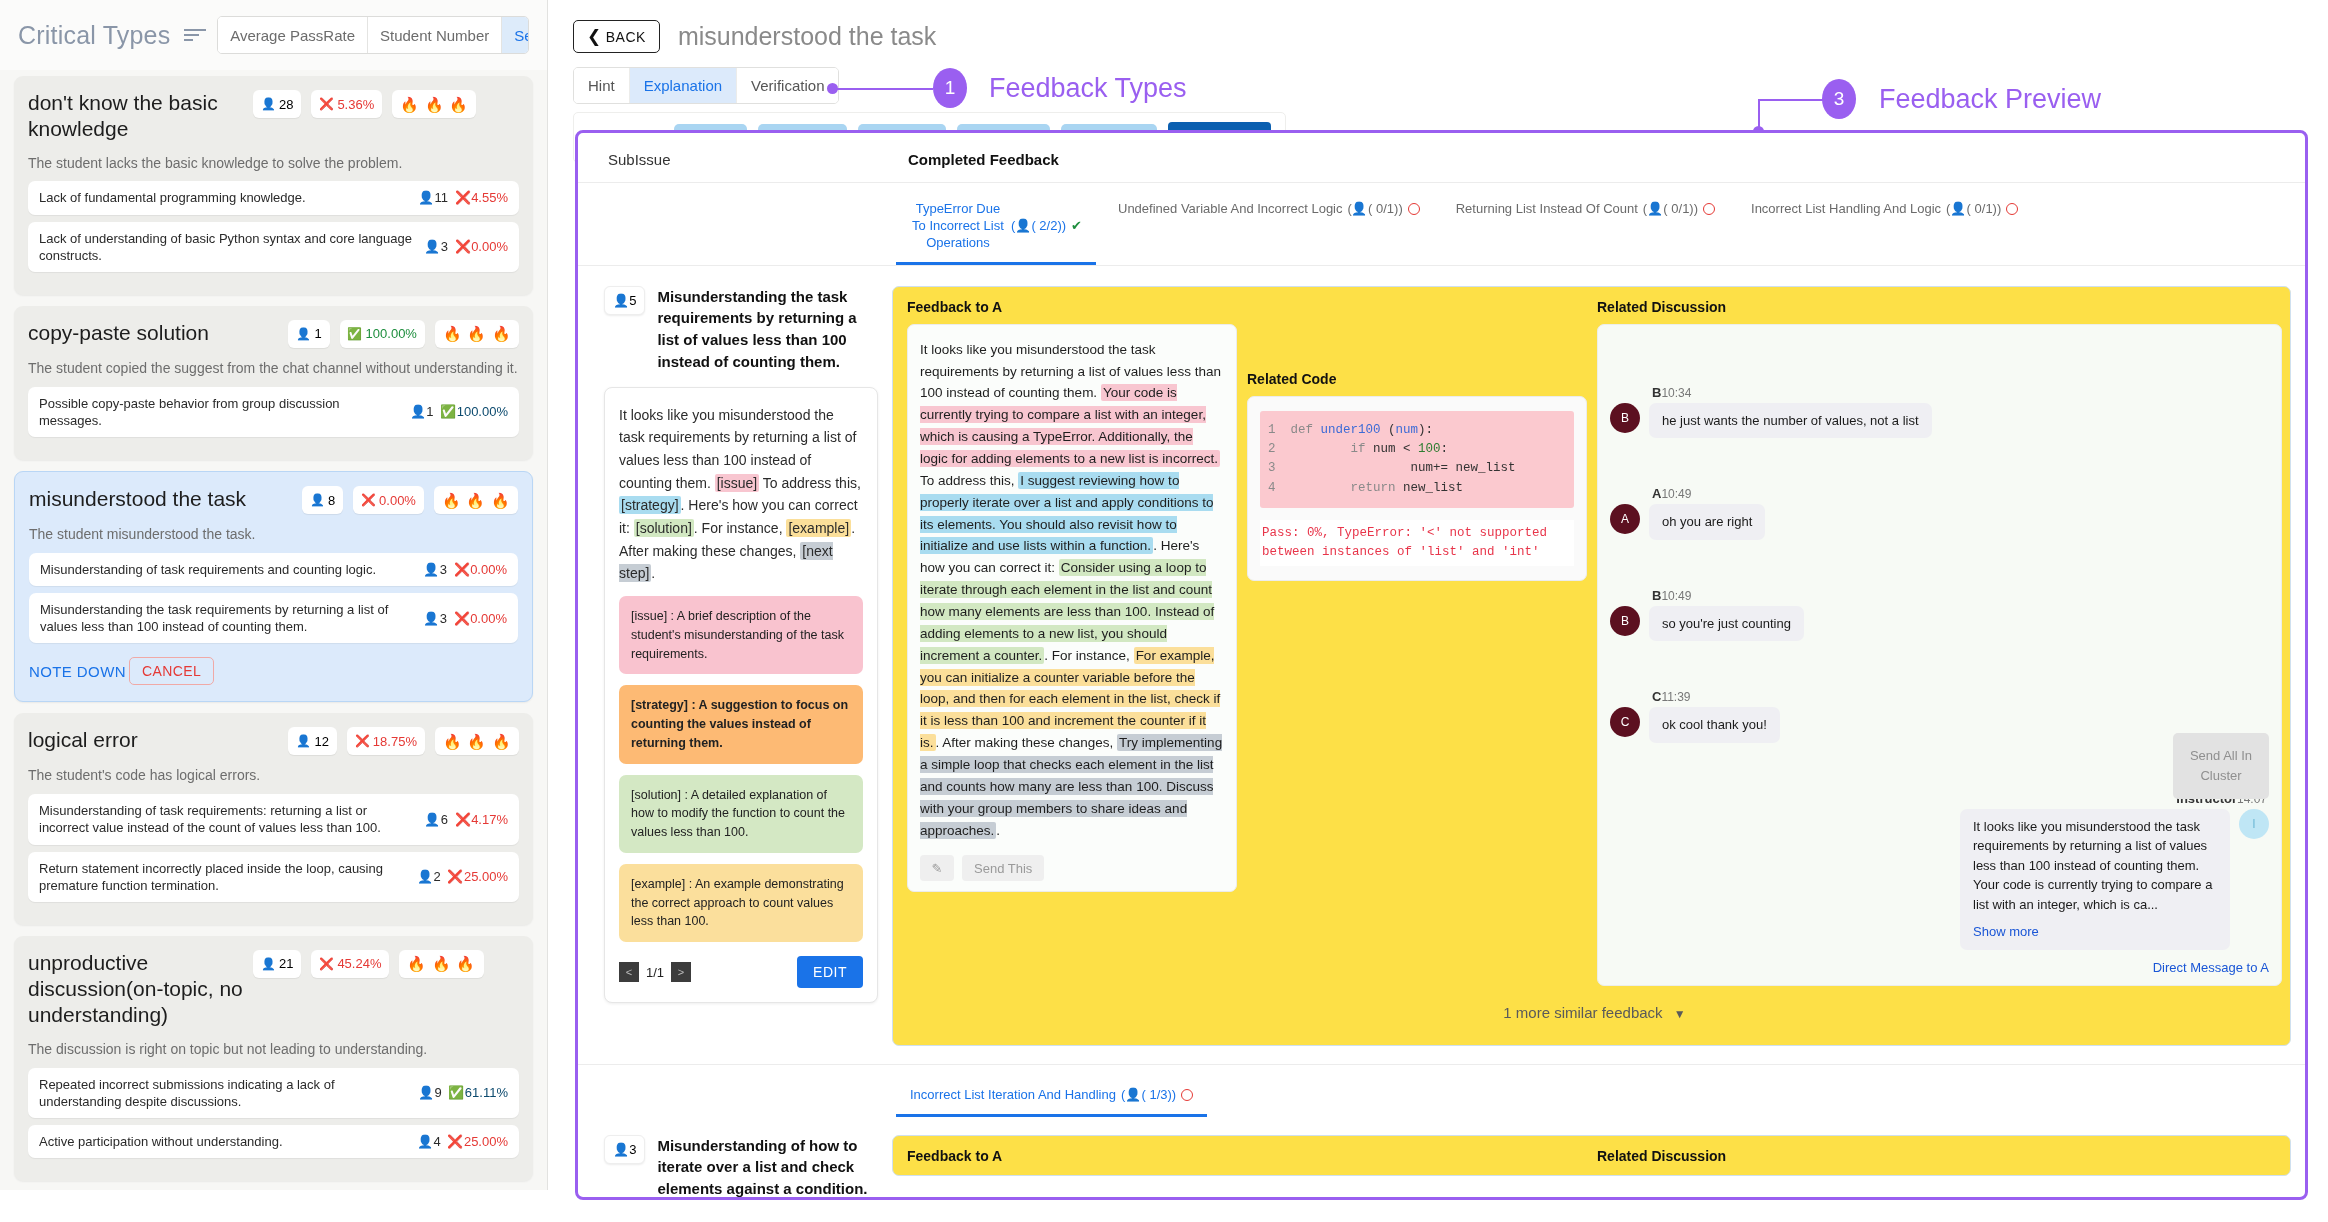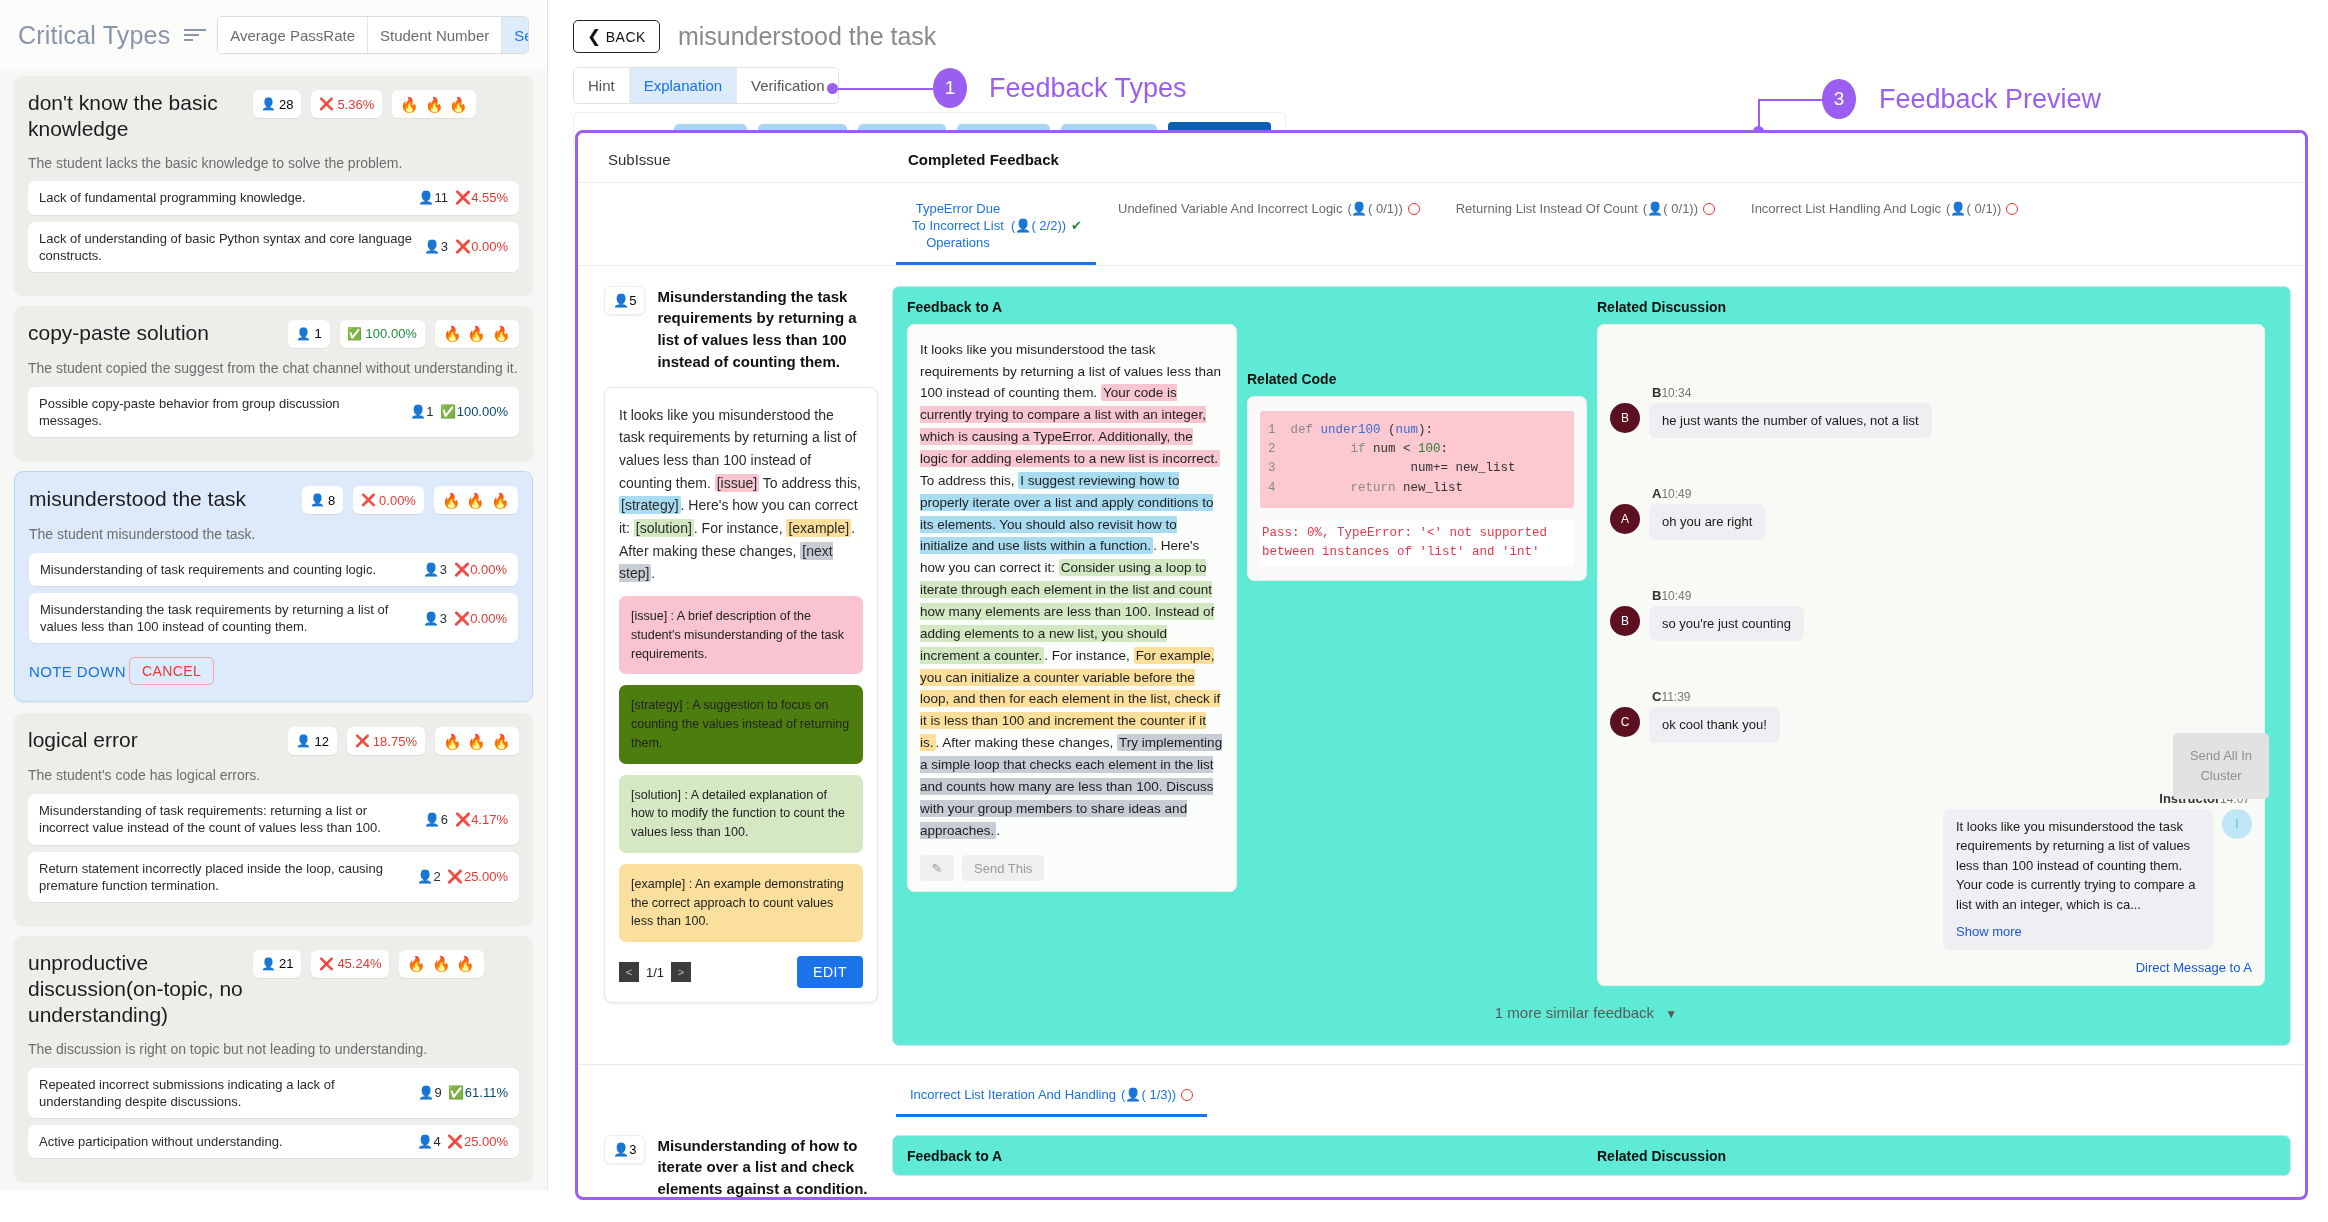"Feedback to A" .fb-panel { background: #5eead4 -> #fde047; padding: 12px 25px 10px 14px -> 12px 8px 10px 14px }
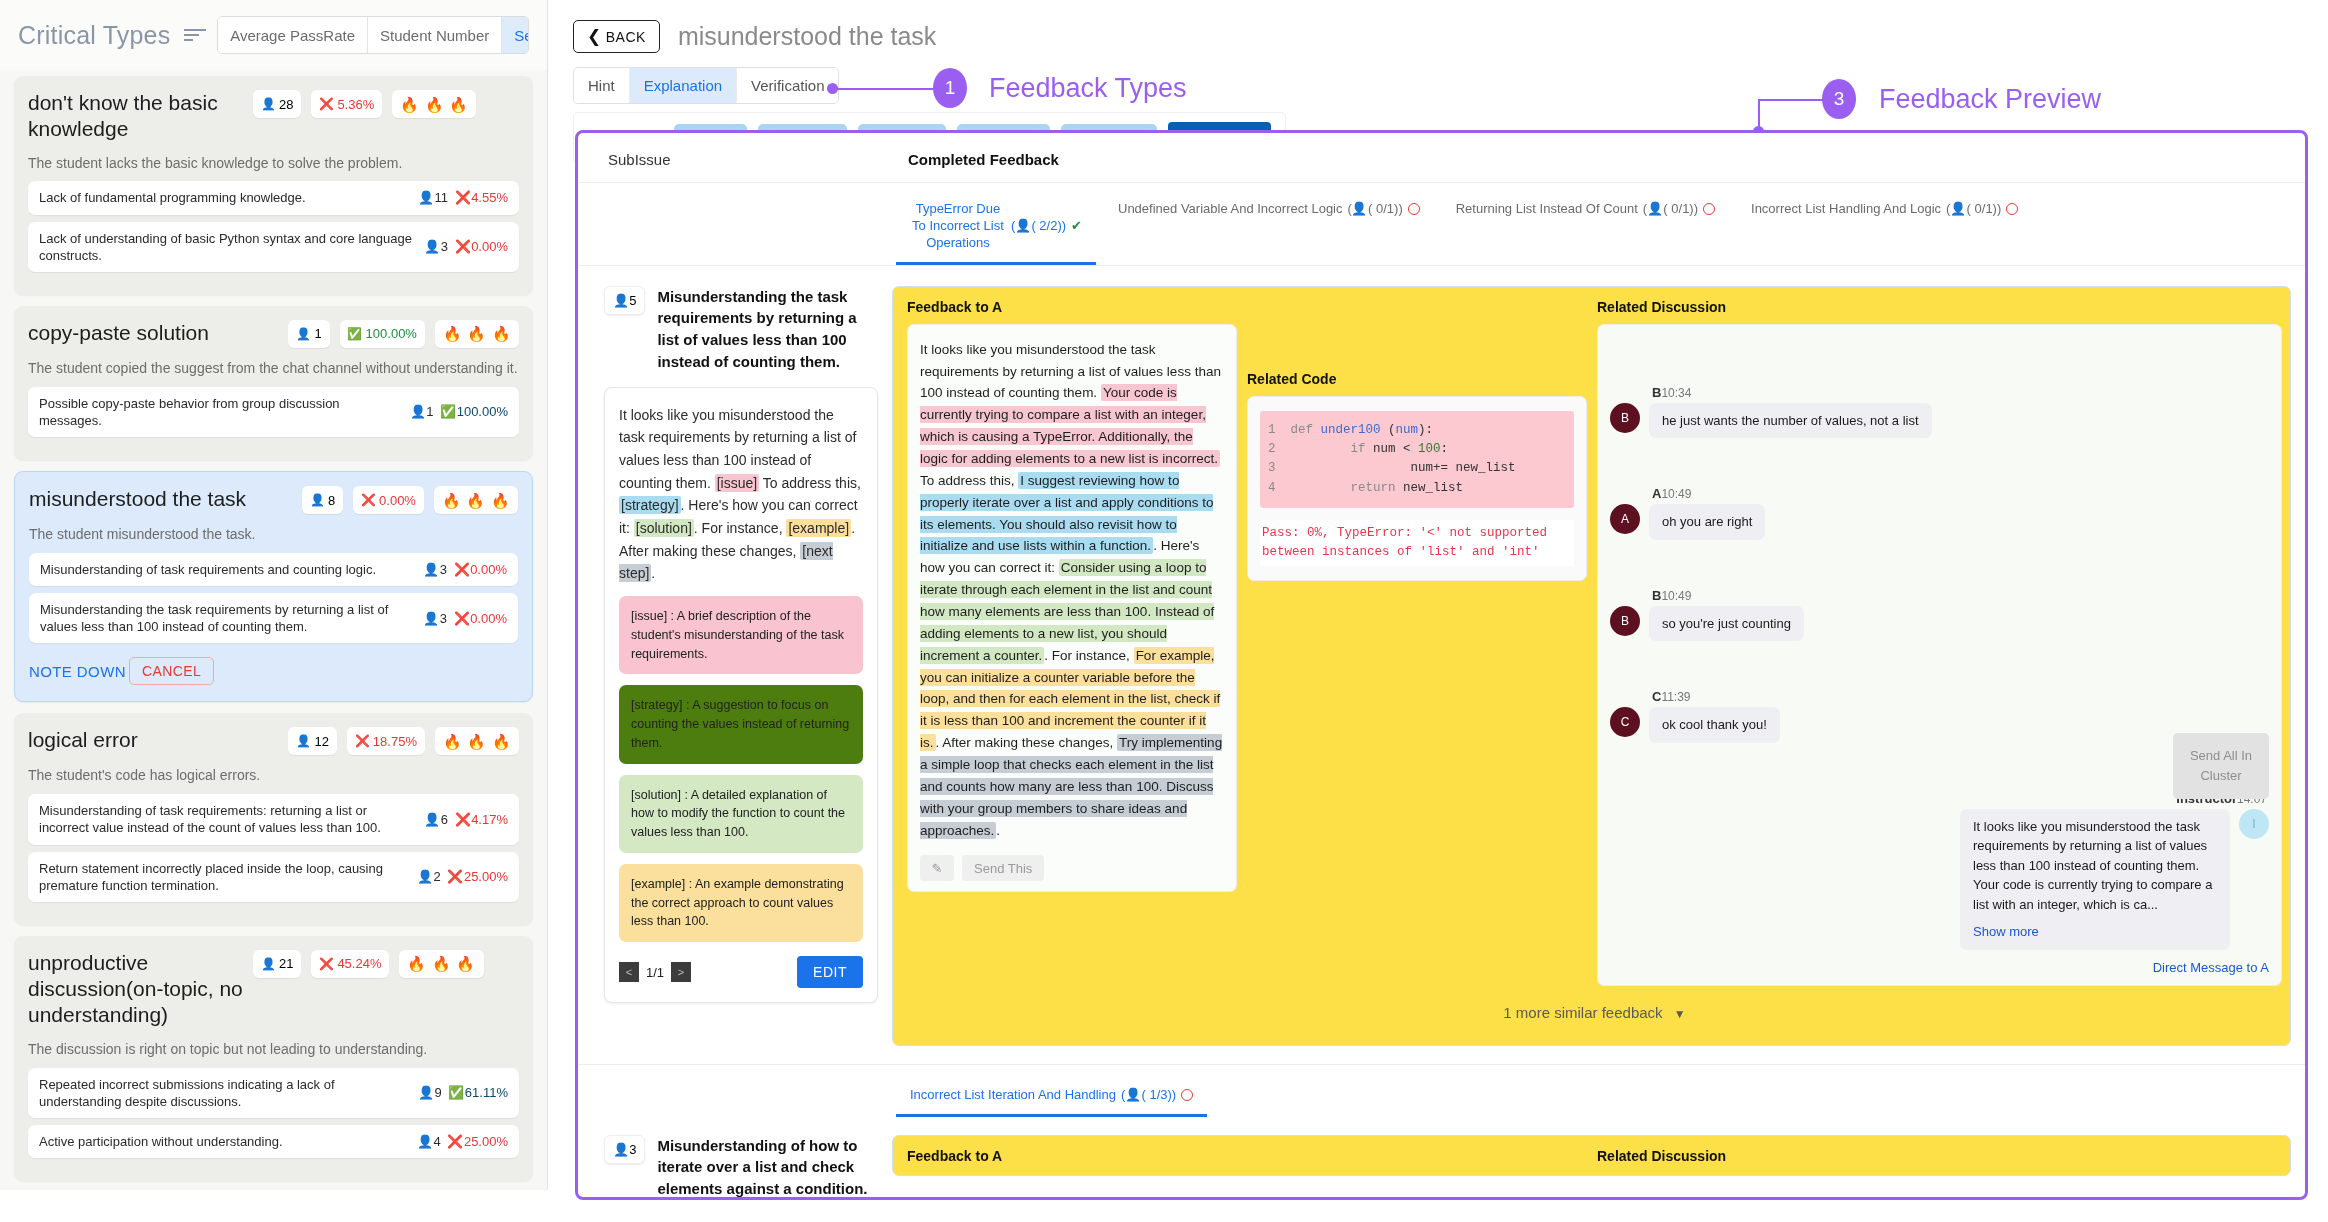"[strategy] : A suggestion to" .lg-strategy { background: #4d7c0f -> #fdba74; font-weight: none -> bold }
